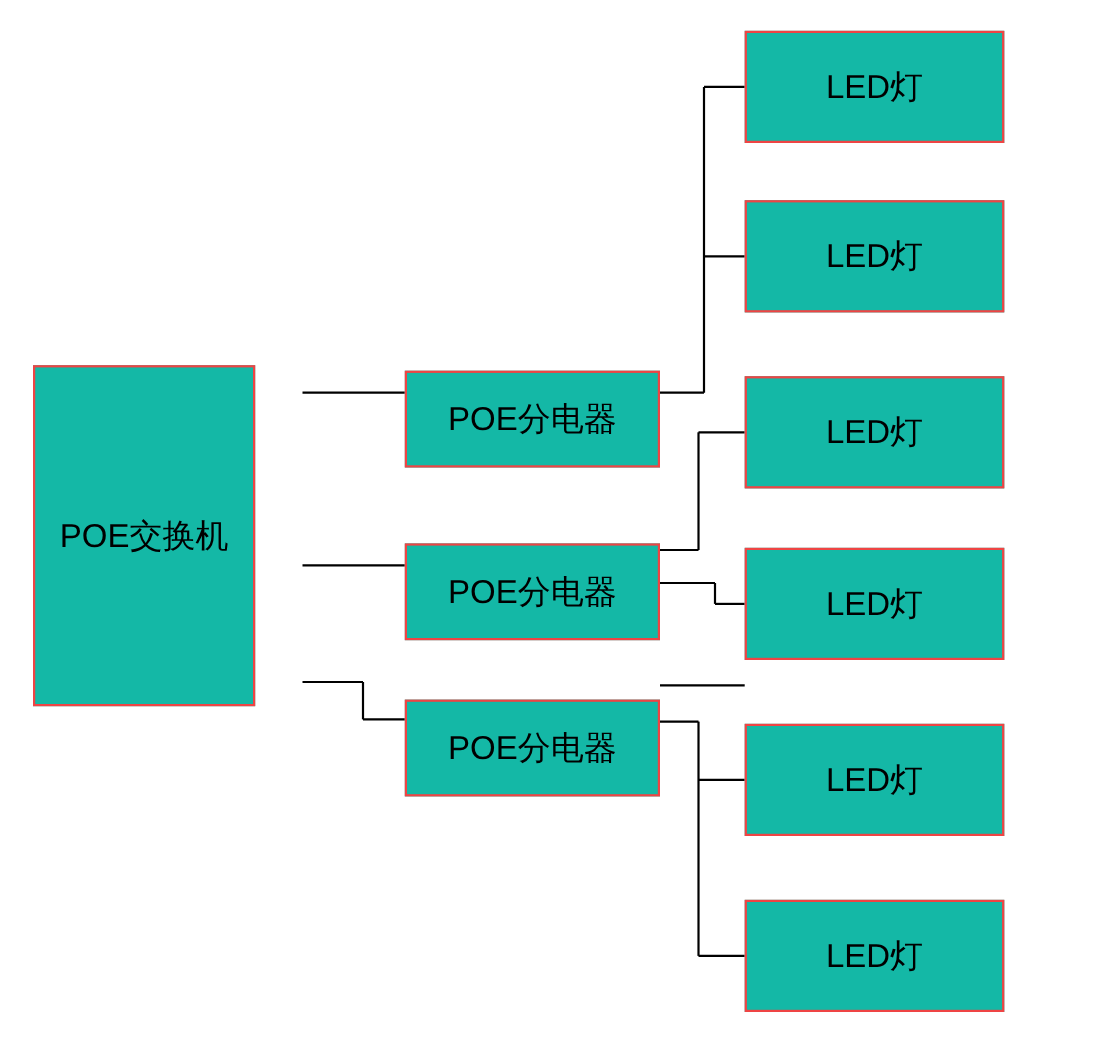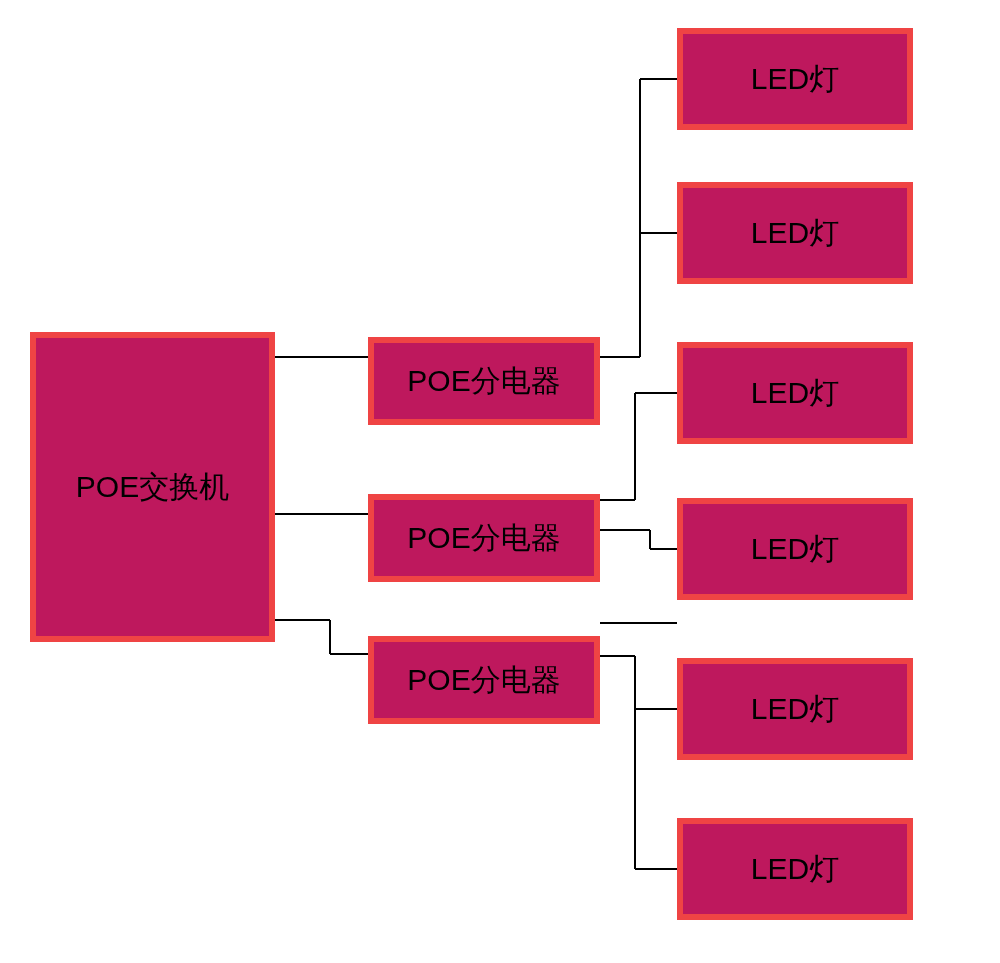"LED灯" .box { background: #be185d -> #14b8a6; border: 6px solid #ef4444 -> 2px solid #ef4444 }
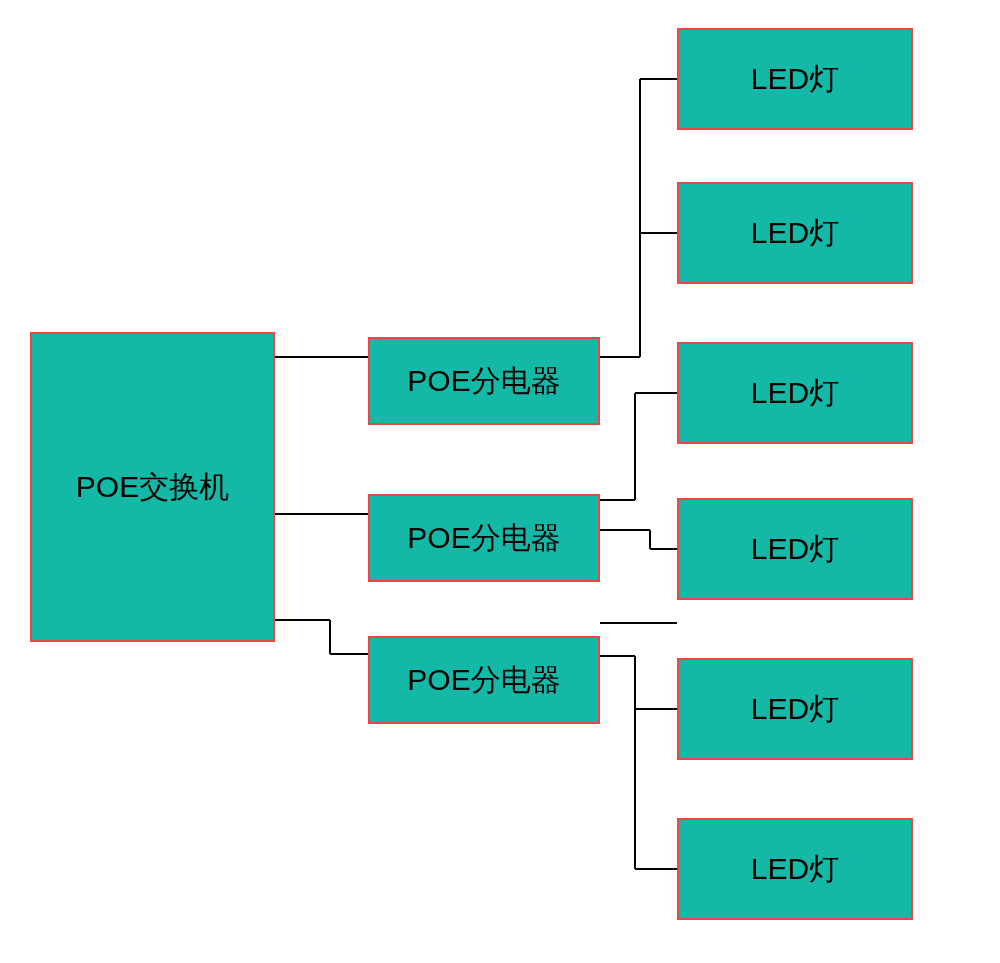"POE交换机" .box-main { width: 245px -> 202px }
